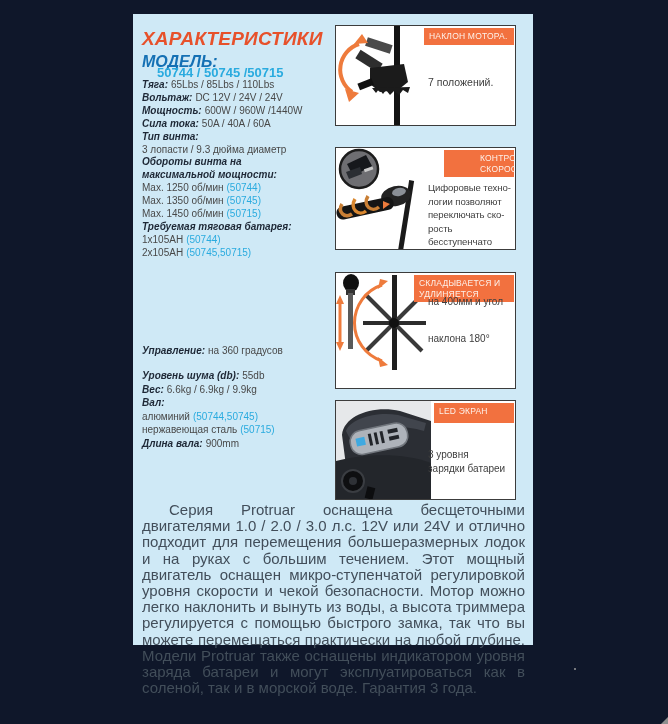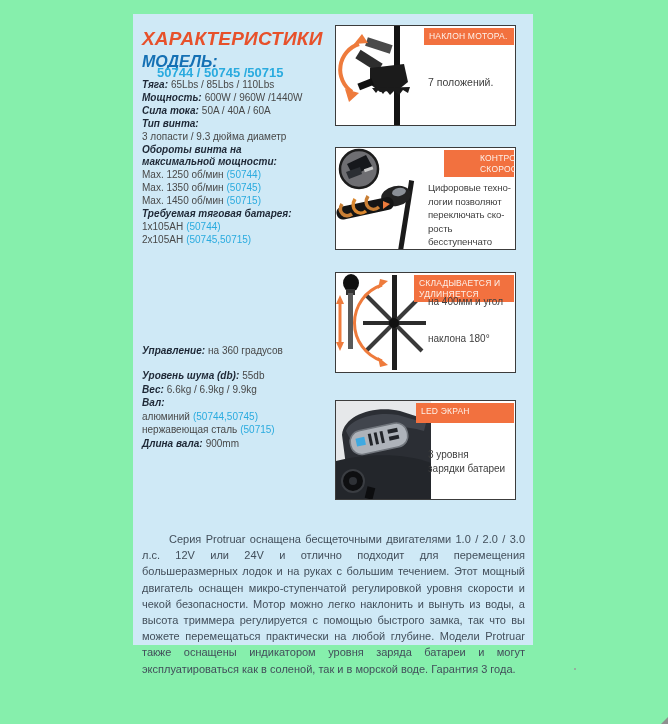"ХАРАКТЕРИСТИКИ" .stage { background: #86efac -> #0f172a }
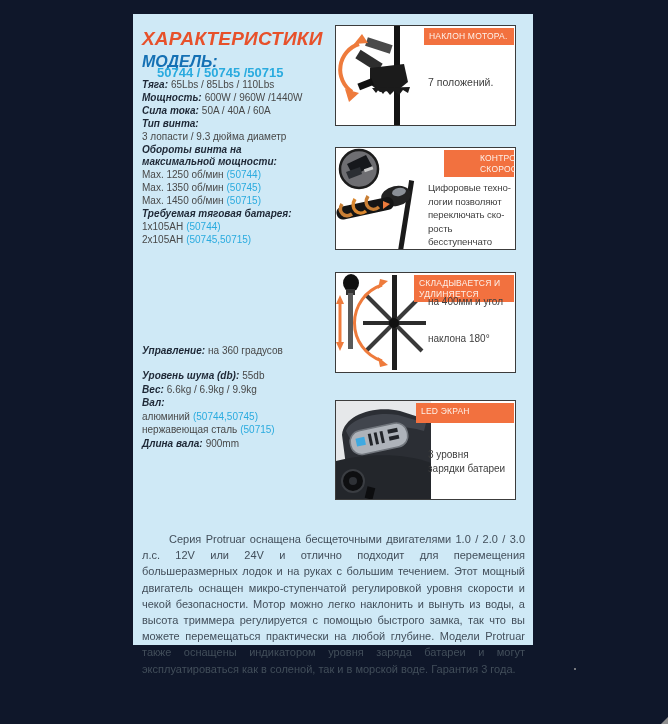"Вольтаж: DC 12V / 24V" div.sline { html: none -> <div><span>Вольтаж:</span><span>DC 12V / 24V / 24V</span></div> }
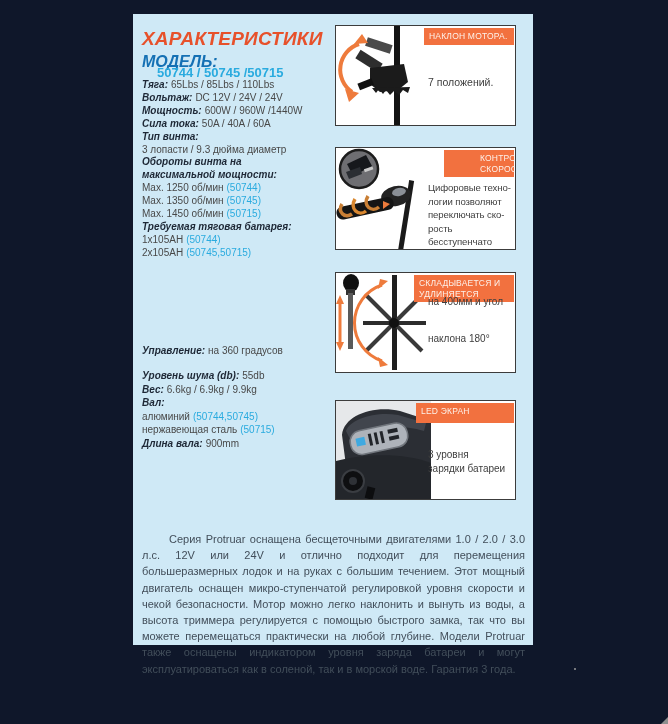"СКЛАДЫВАЕТСЯ И" .fbox3 { height: 101px -> 117px }
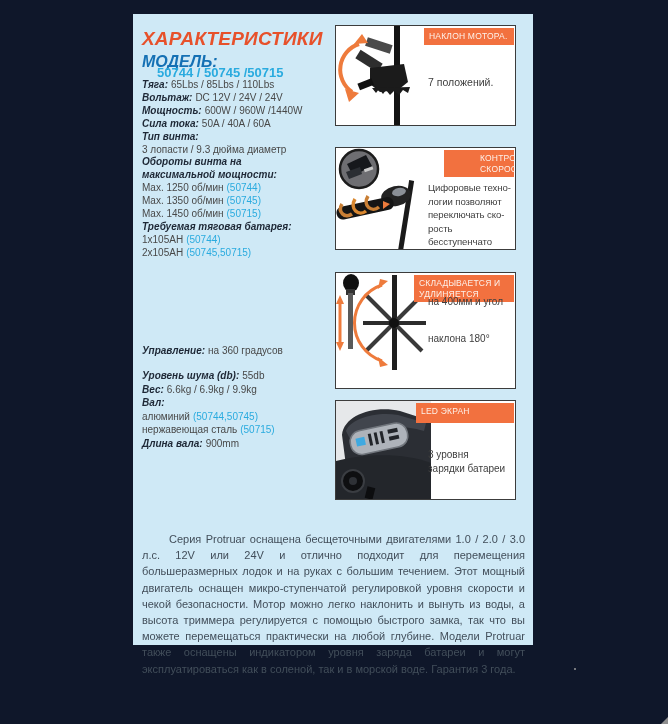"LED ЭКРАН" .flabel4 { width: 98px -> 80px }
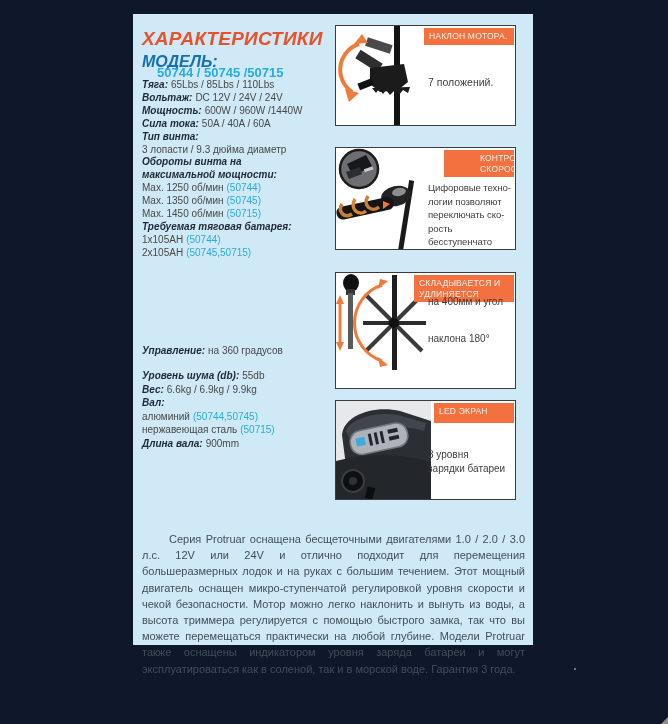"Серия Protruar оснащена бесщеточными" .paragraph { font-size: 11px -> 15px; top: 517px -> 488px }
